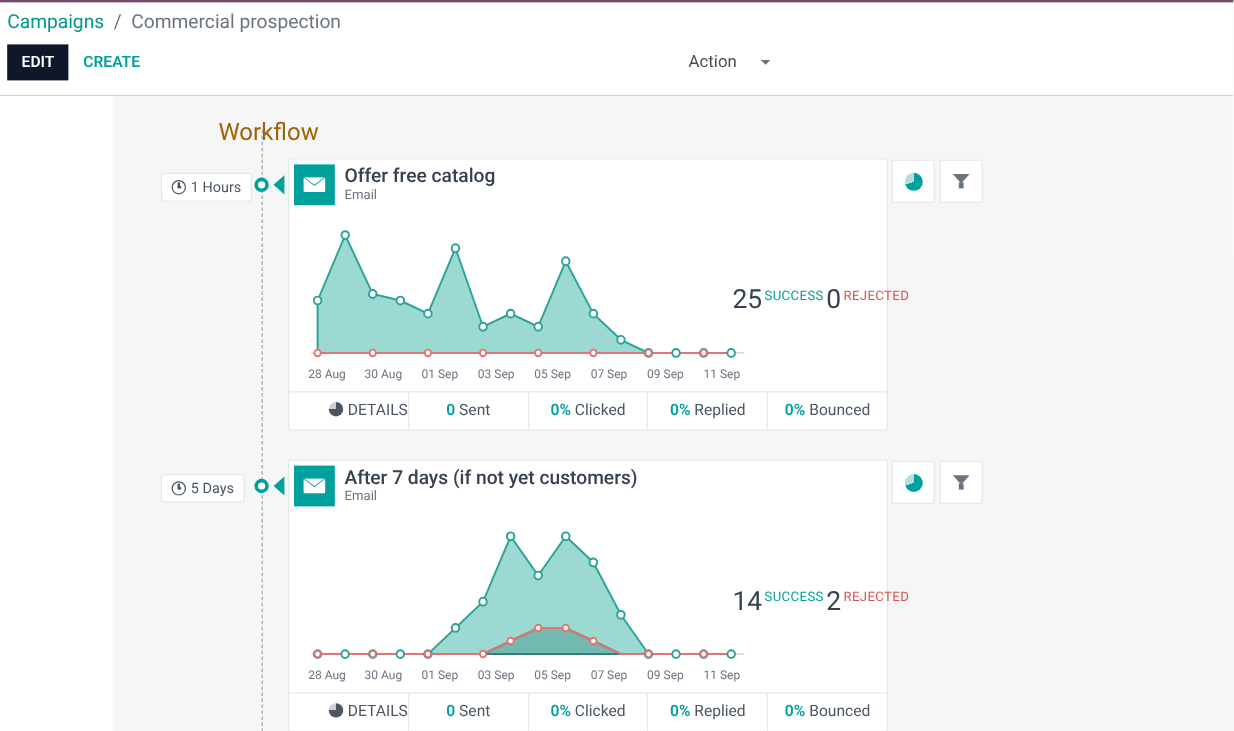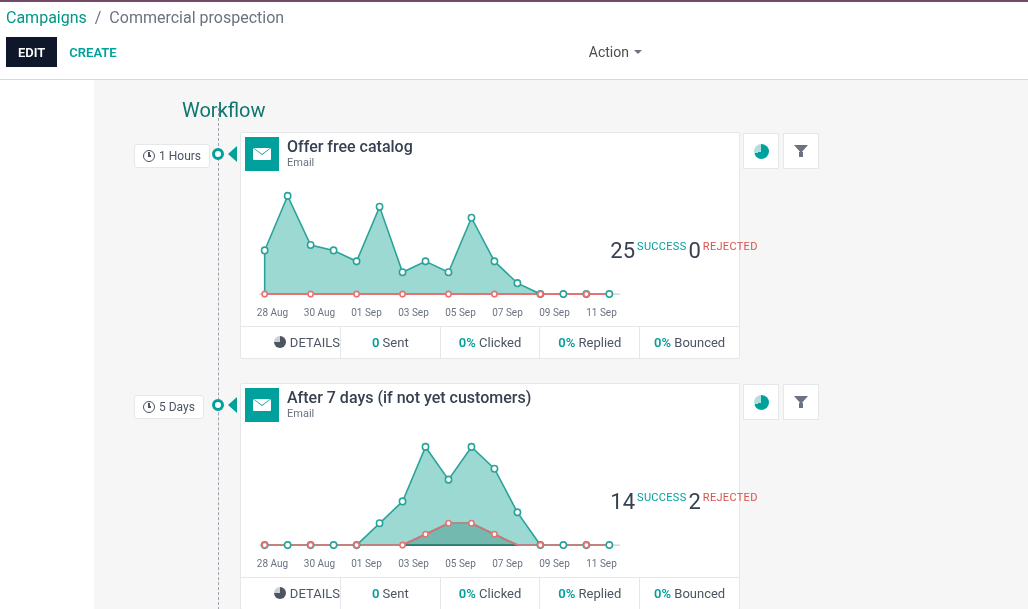"Action" .action-dd { gap: 5px -> 20px }
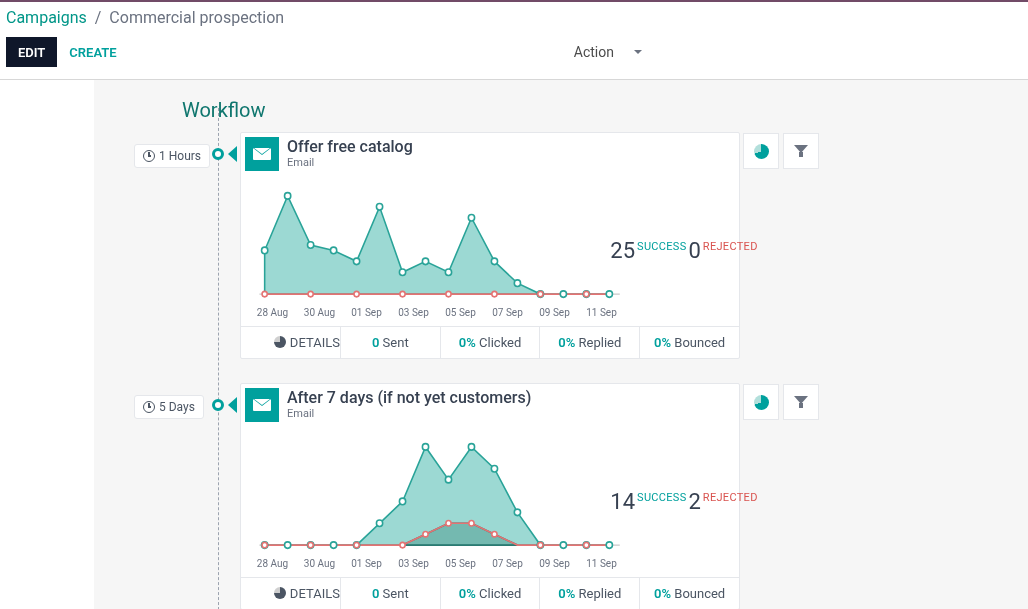"Workflow" .wf-title { color: #0f766e -> #a16207 }
